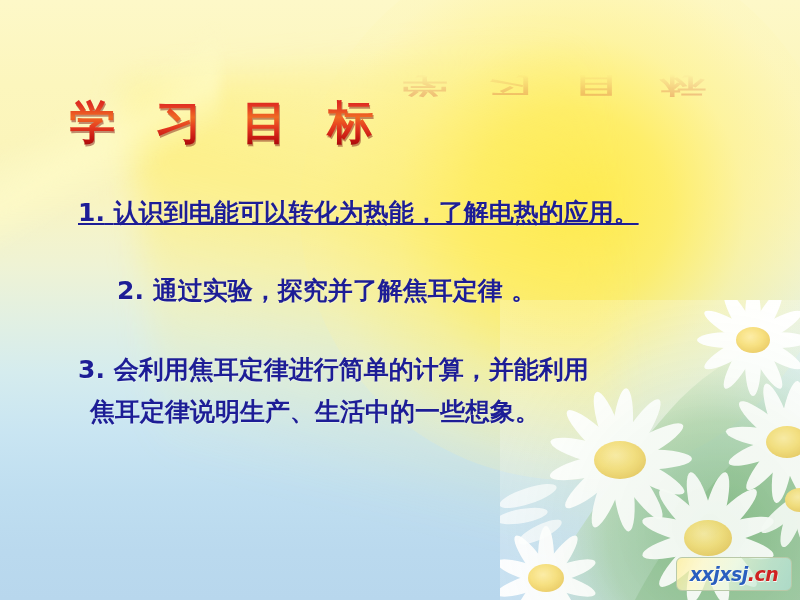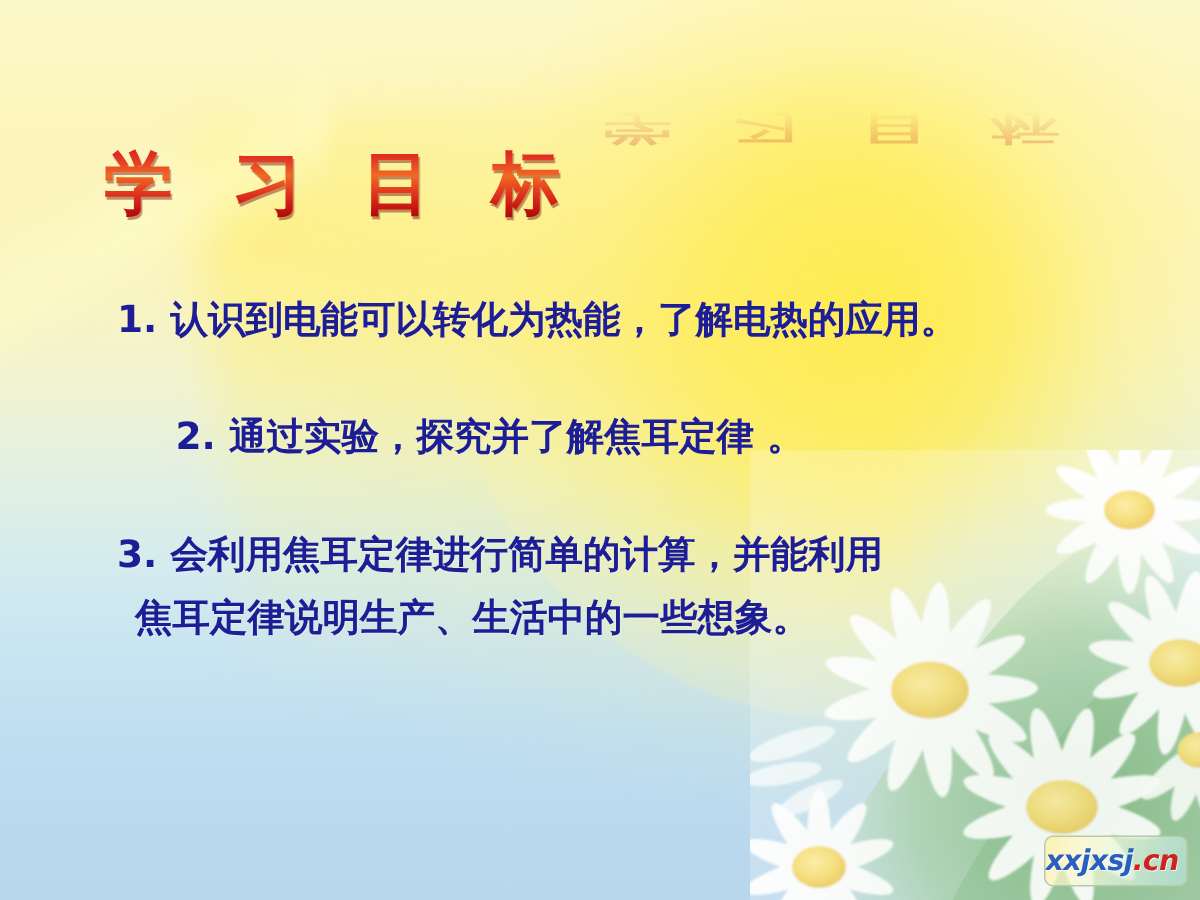"1. 认识到电能可以转化为热能，了解电热的应用。" .obj-1 { text-decoration: none -> underline }
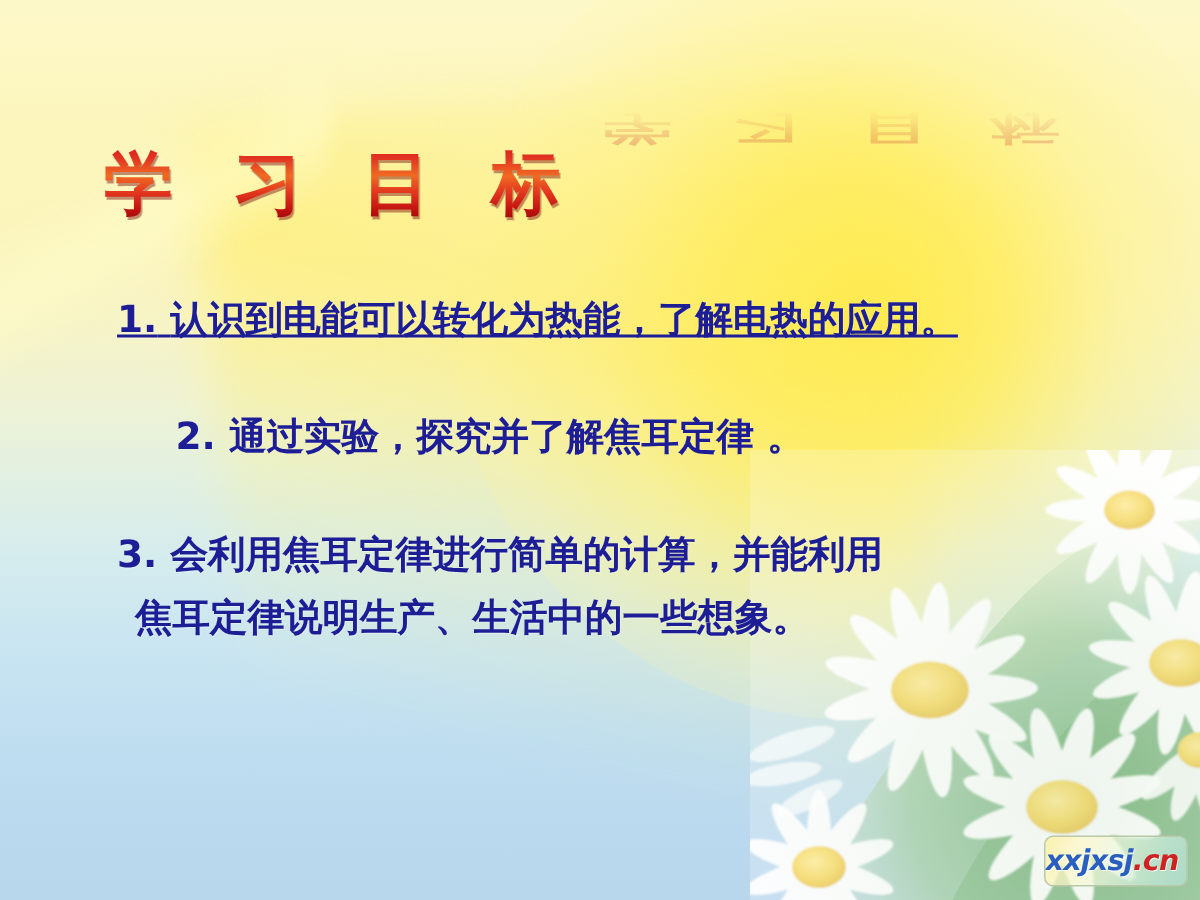"xxjxsj" .watermark { justify-content: none -> center; width: 96px -> 116px }
